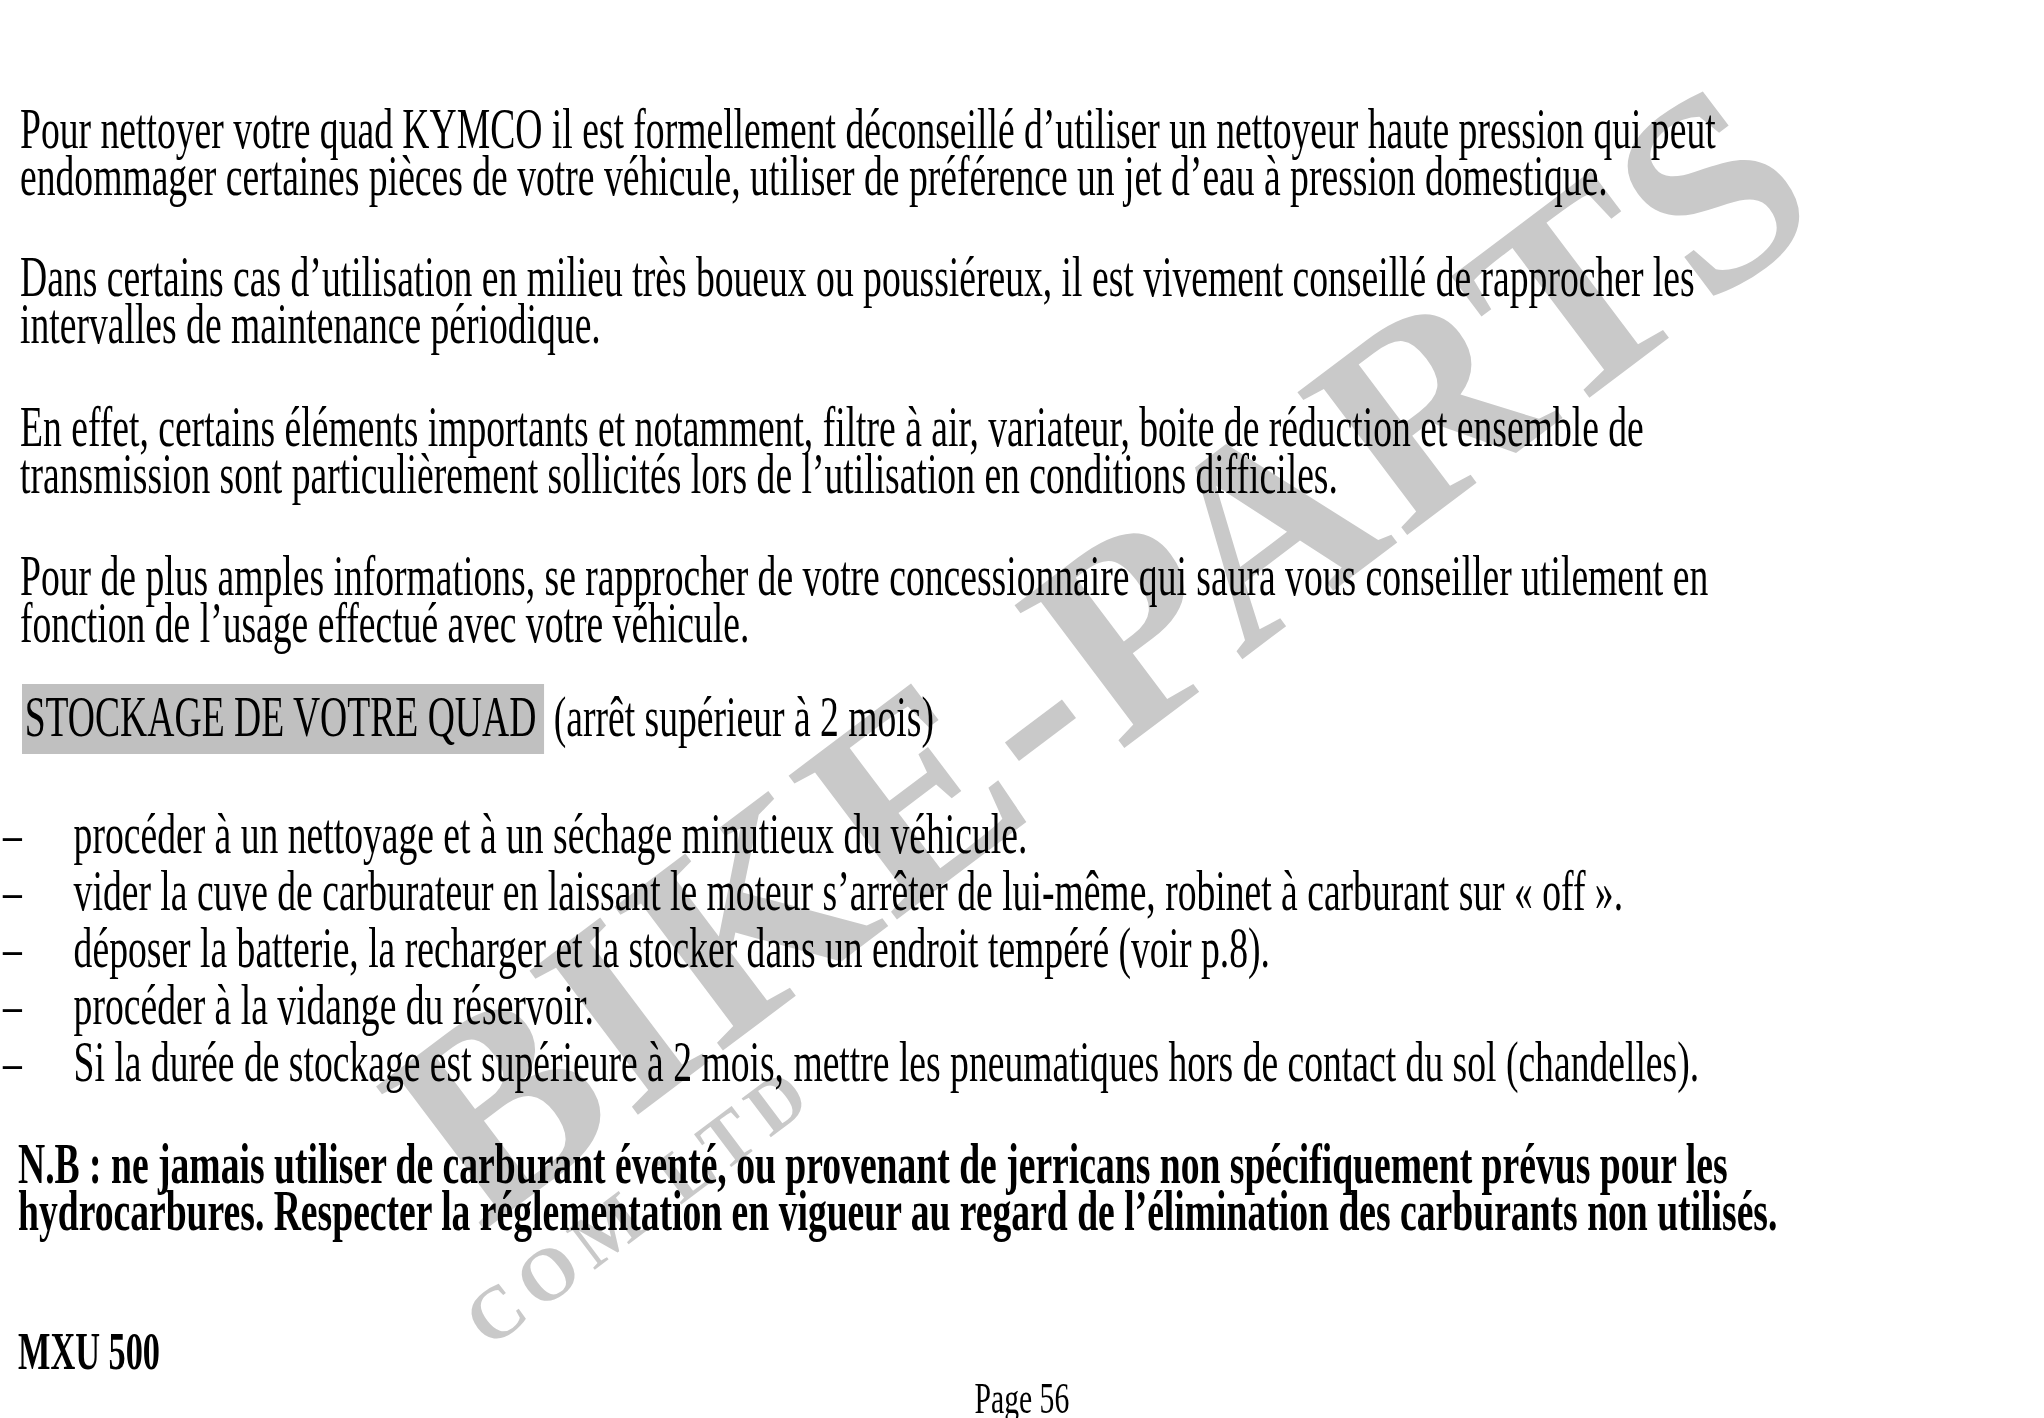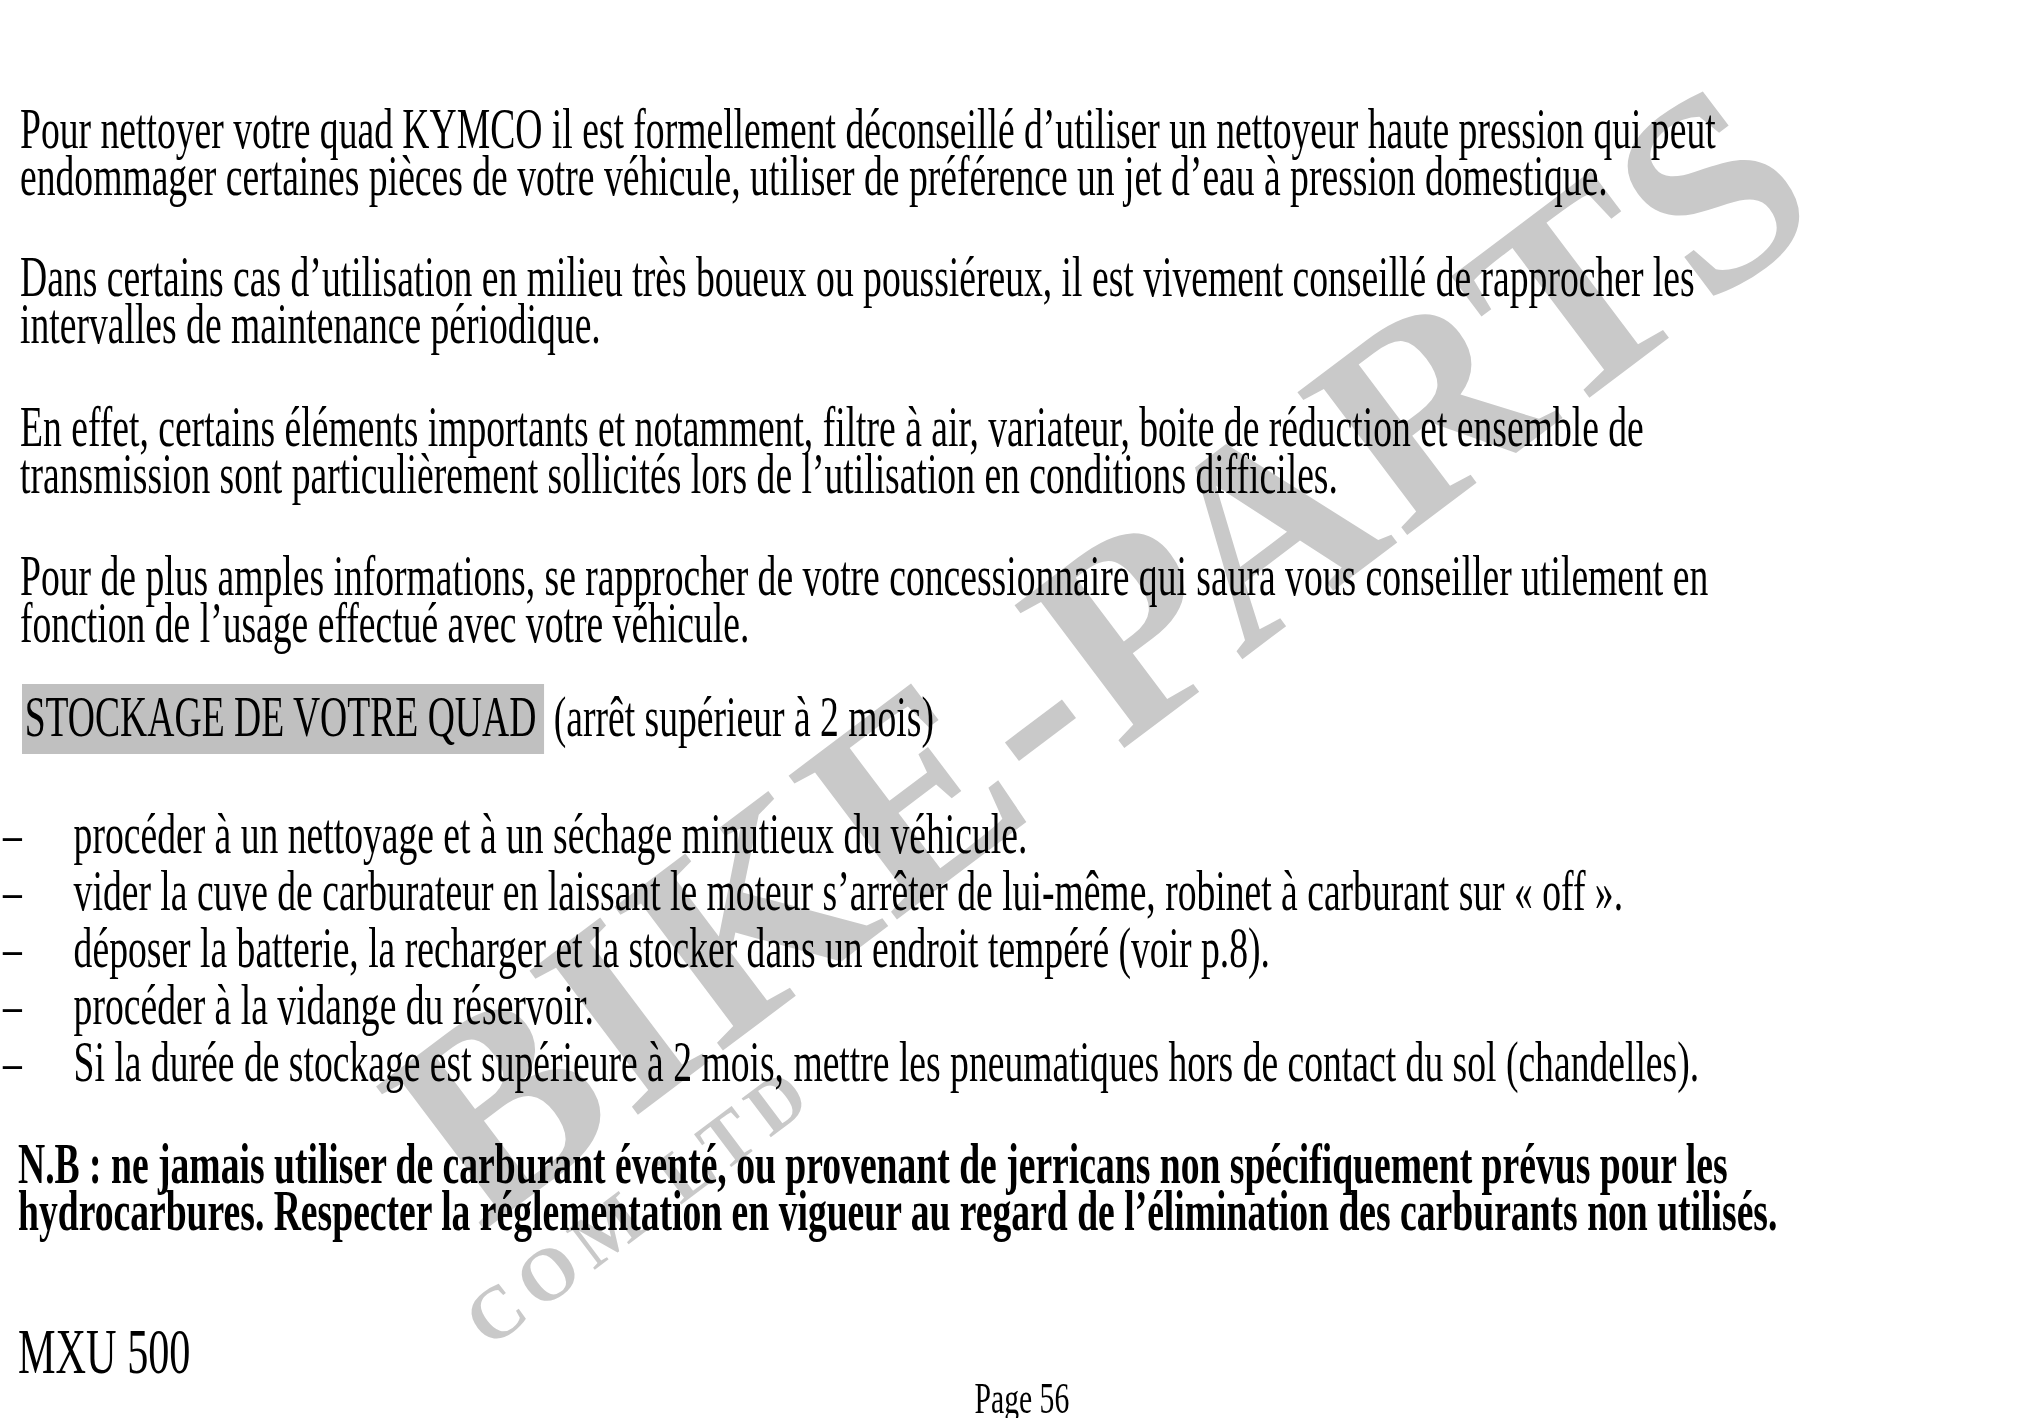"MXU 500" #f-model { font-size: 64px -> 52px; font-weight: none -> bold }
